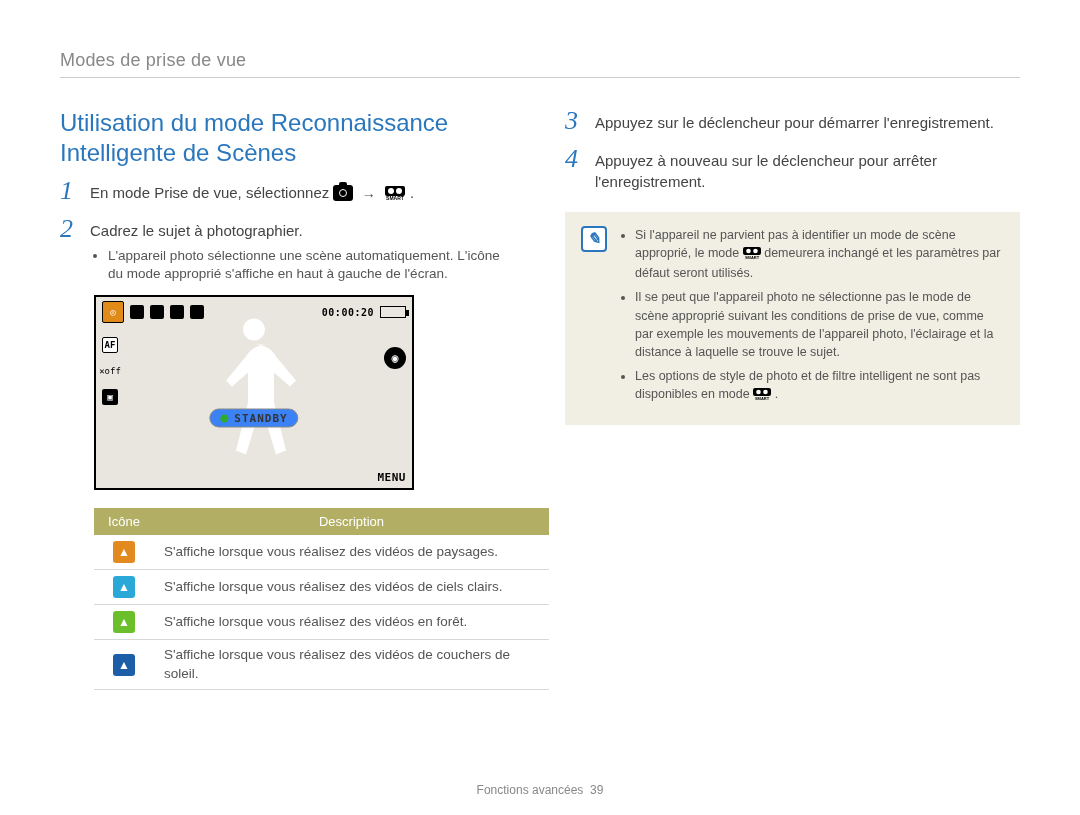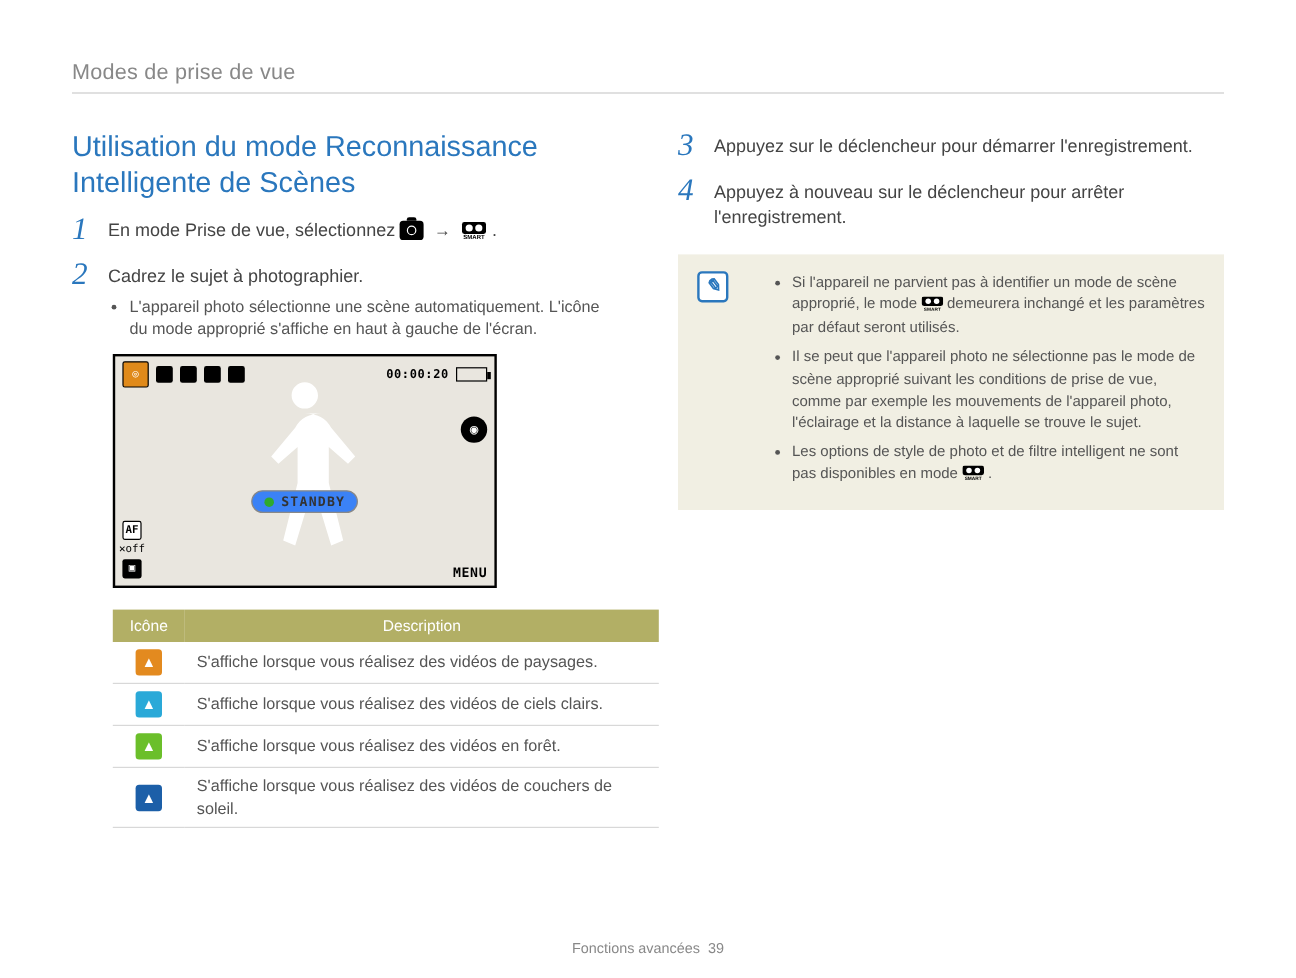"Si l'appareil ne parvient pas" .note li { margin-left: 25px -> none }
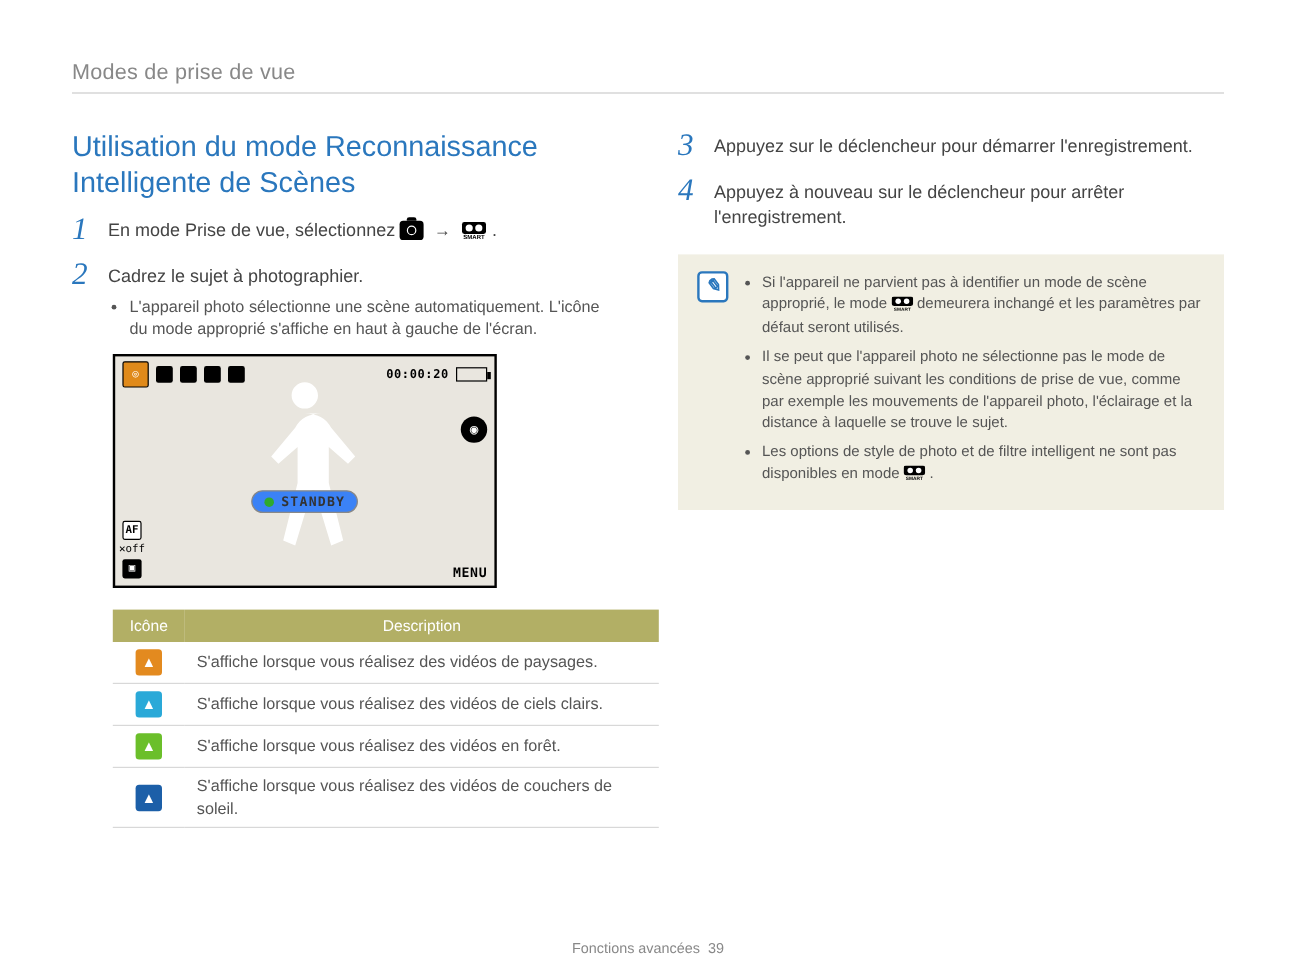"AF" .lcd .leftbar { gap: none -> 10px; justify-content: flex-end -> none }
